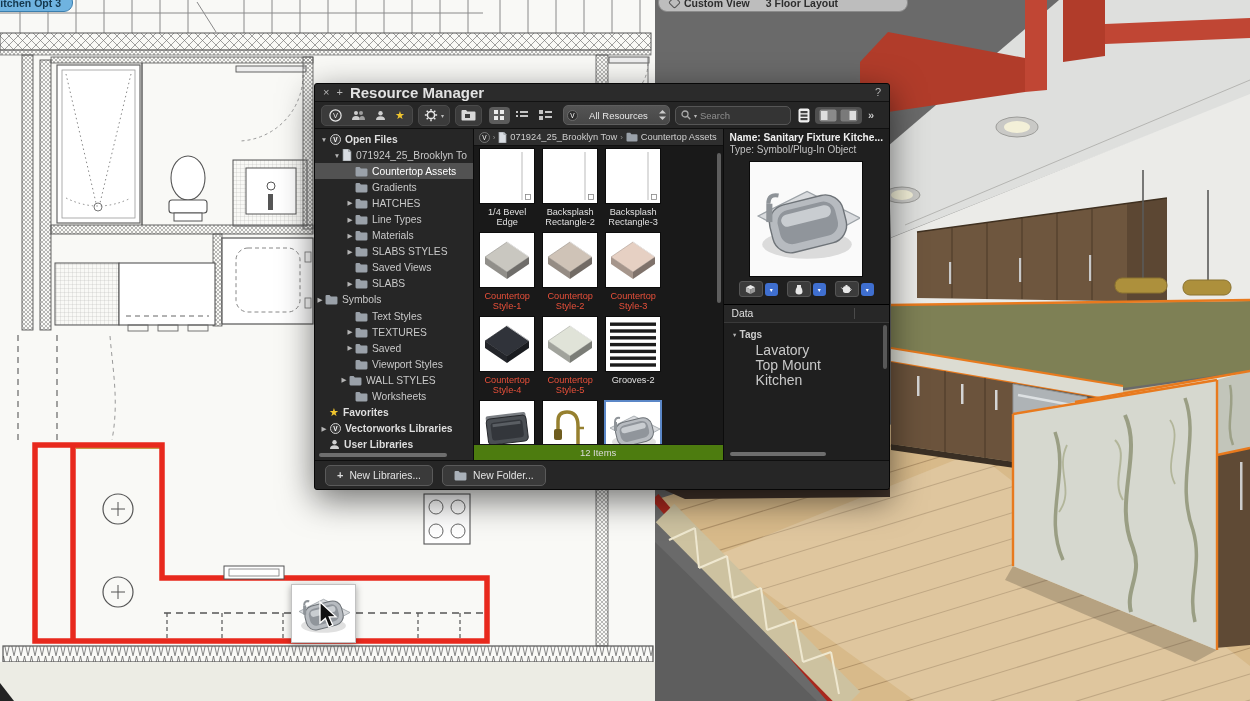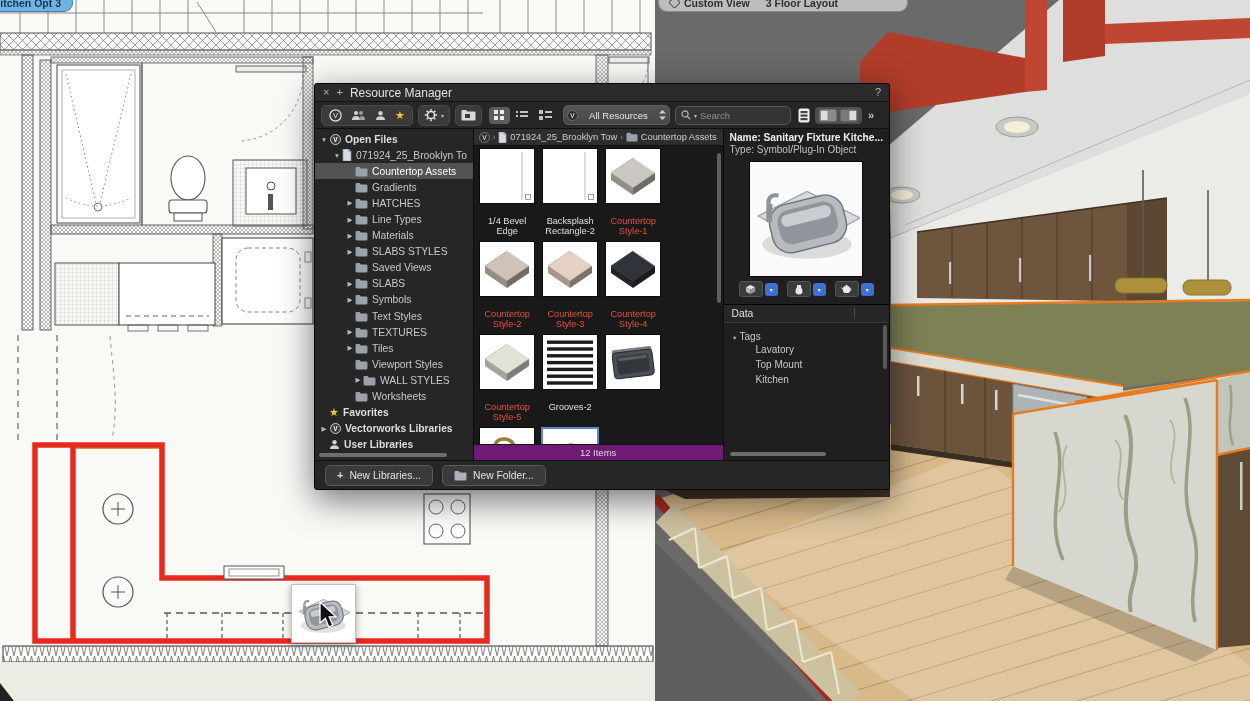"Resource Manager" #rm-title .t { font-size: 12px -> 15px; font-weight: normal -> bold }
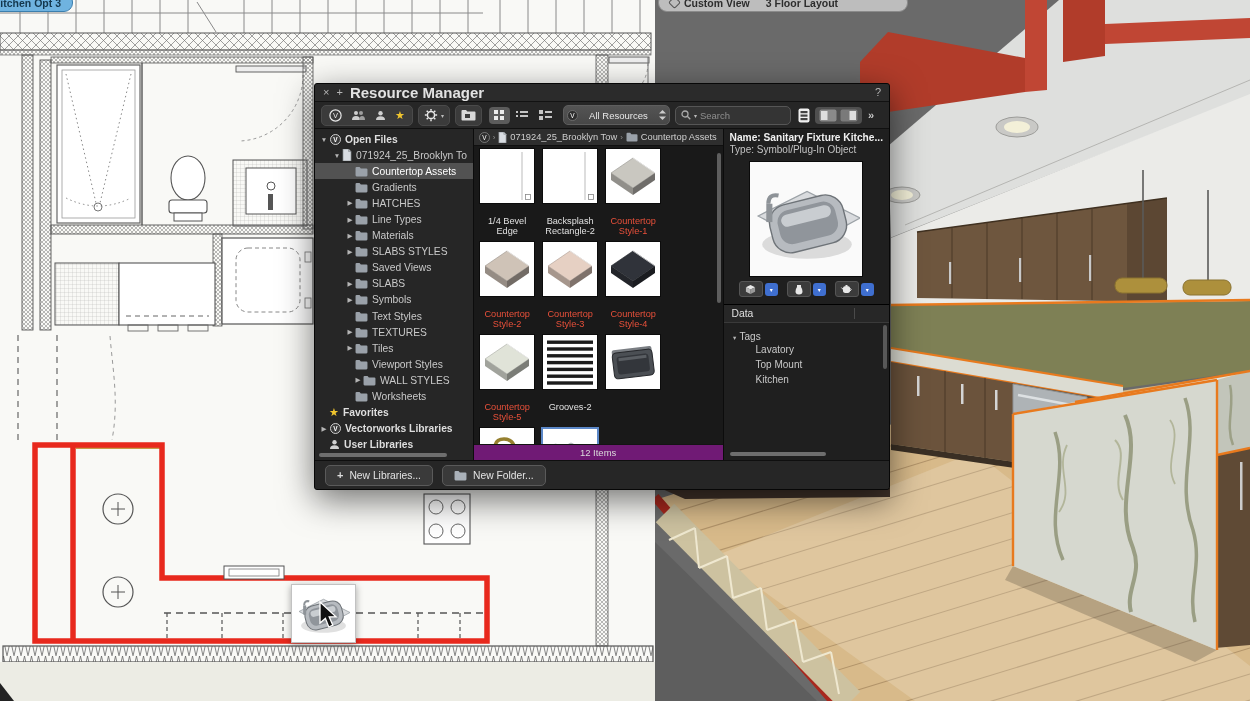"1/4 Bevel Edge" .clabel { margin-top: 12px -> 3px }
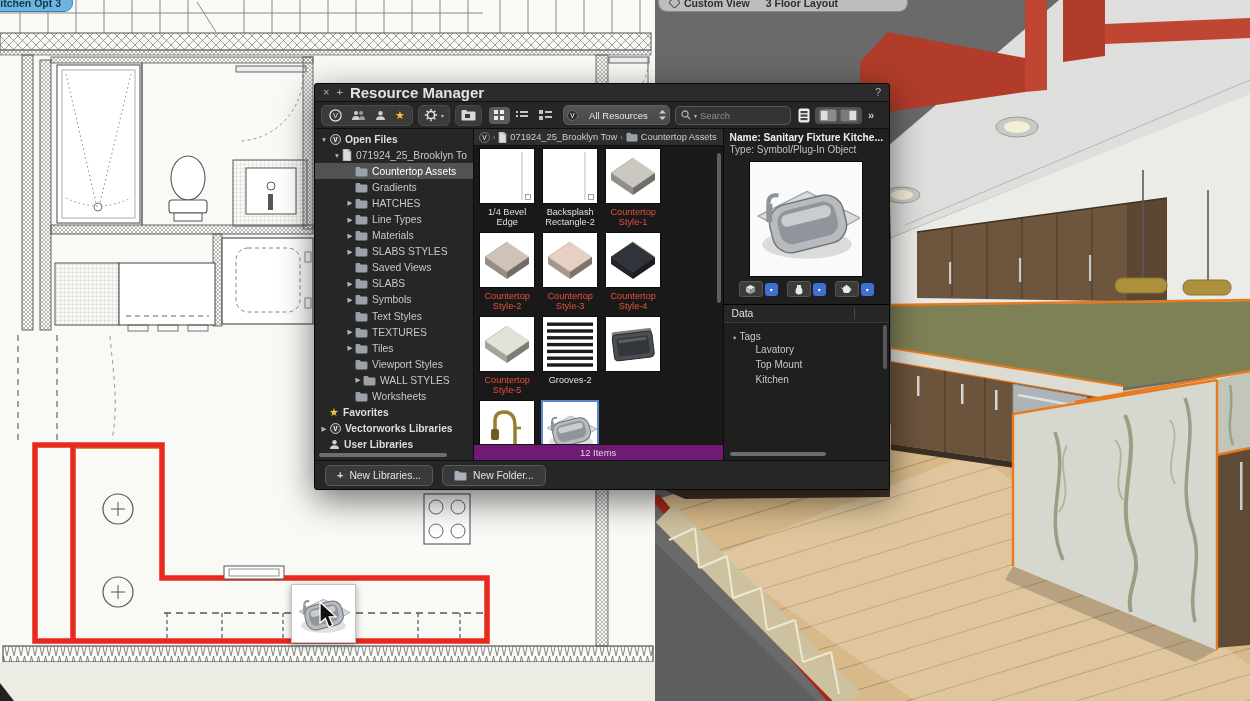"Backsplash Rectangle-3" div.cell { html: none -> <div> <div> <svg> <rect></rect> <line></line> <rect></rect> </svg> </div> <div>Backsplash Rectangle-3</div> </div> }
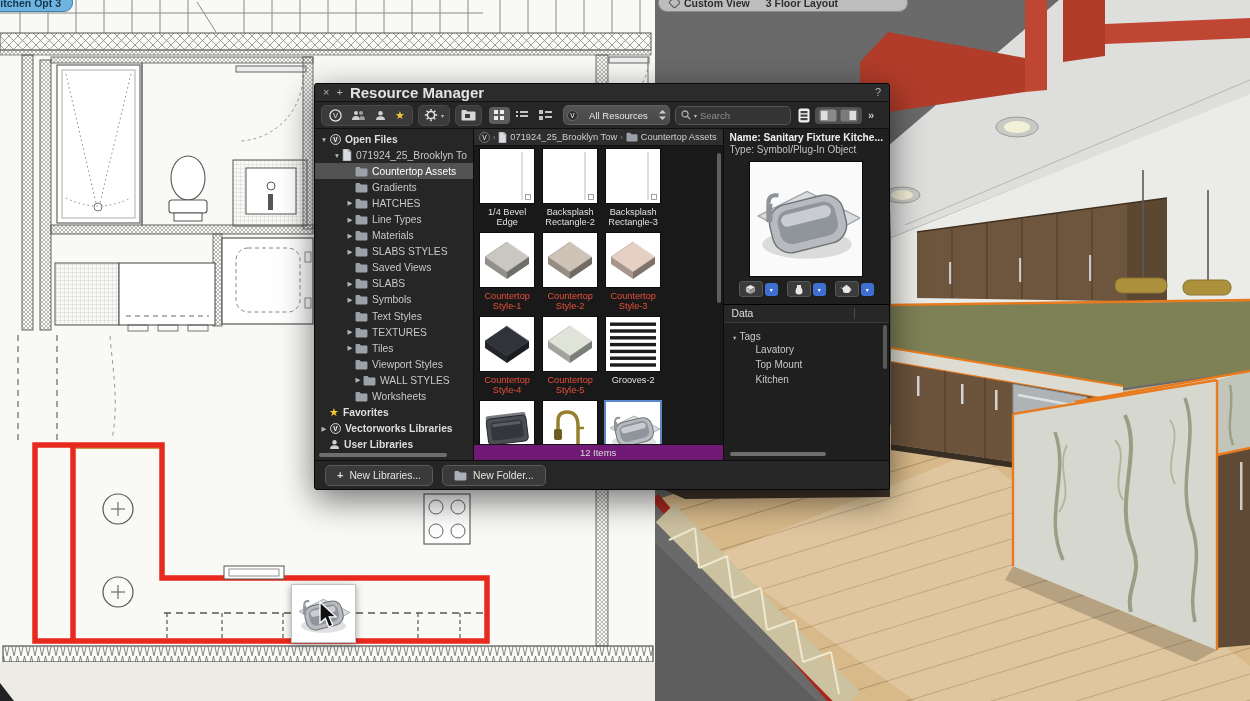"Symbols" div.trow { padding-left: 30px -> none }
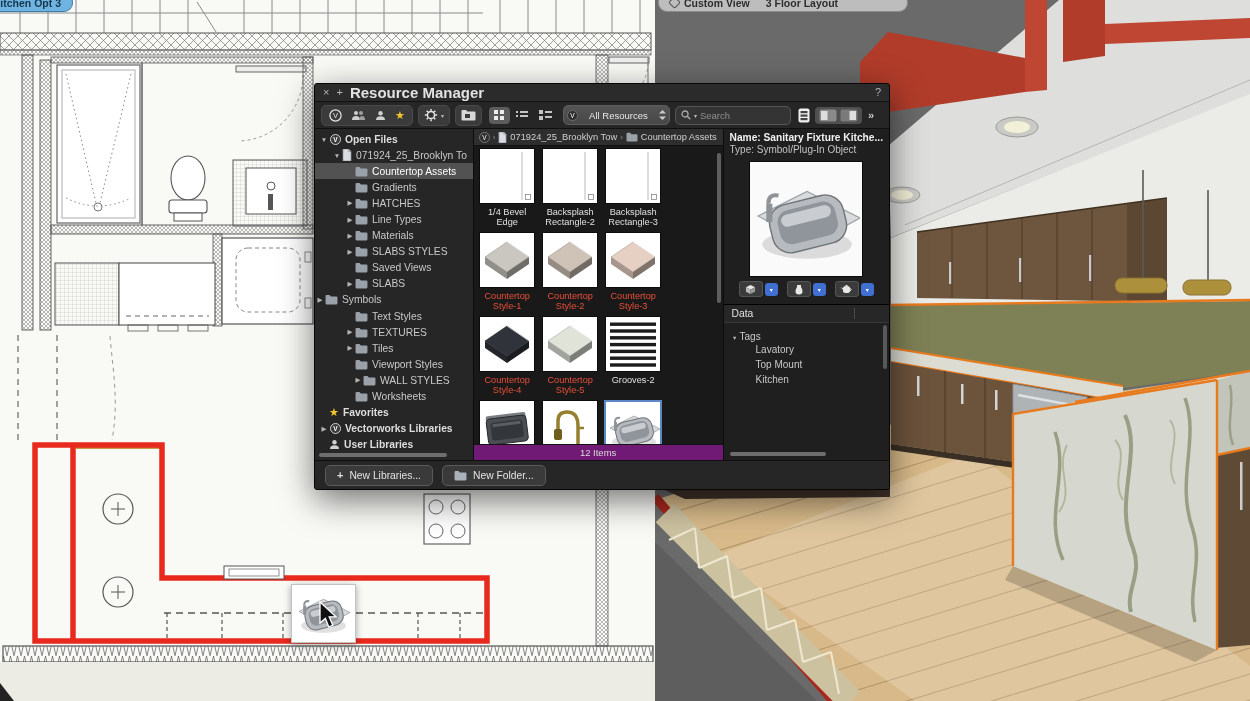"Tags" .tagrow { align-items: flex-end -> center; font-weight: none -> bold }
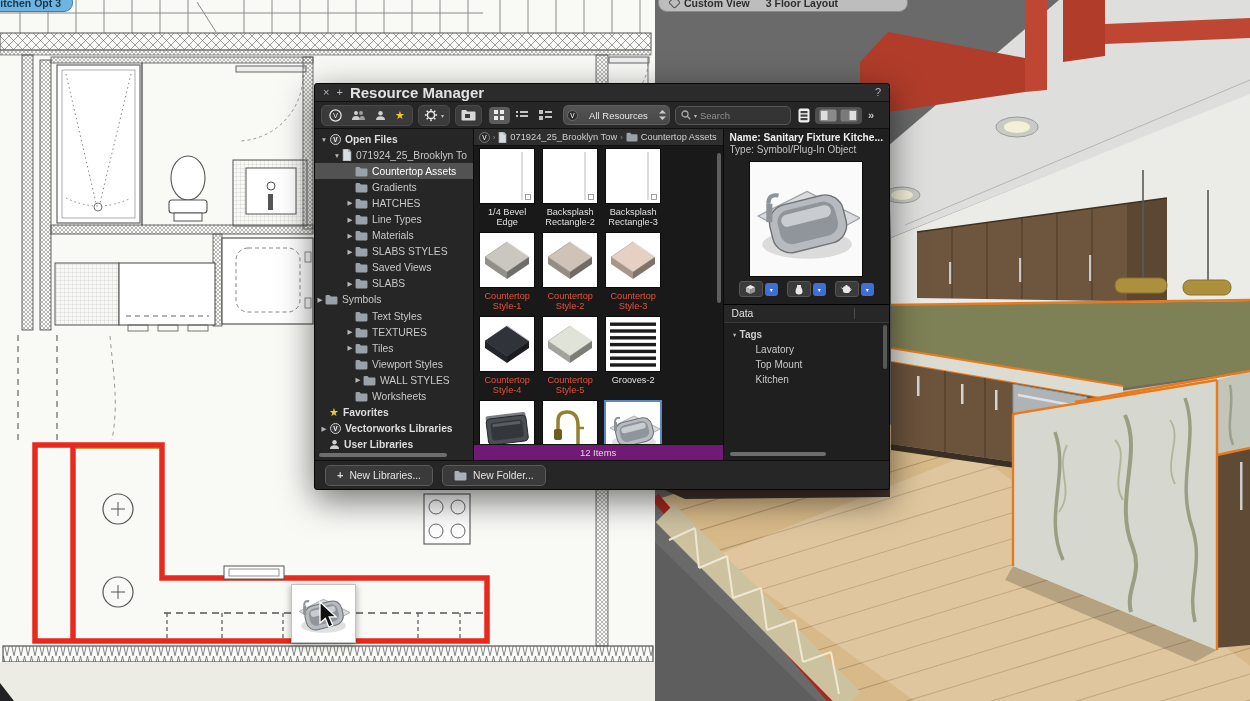"Tiles" span.lbl { text: Tiles -> Saved }
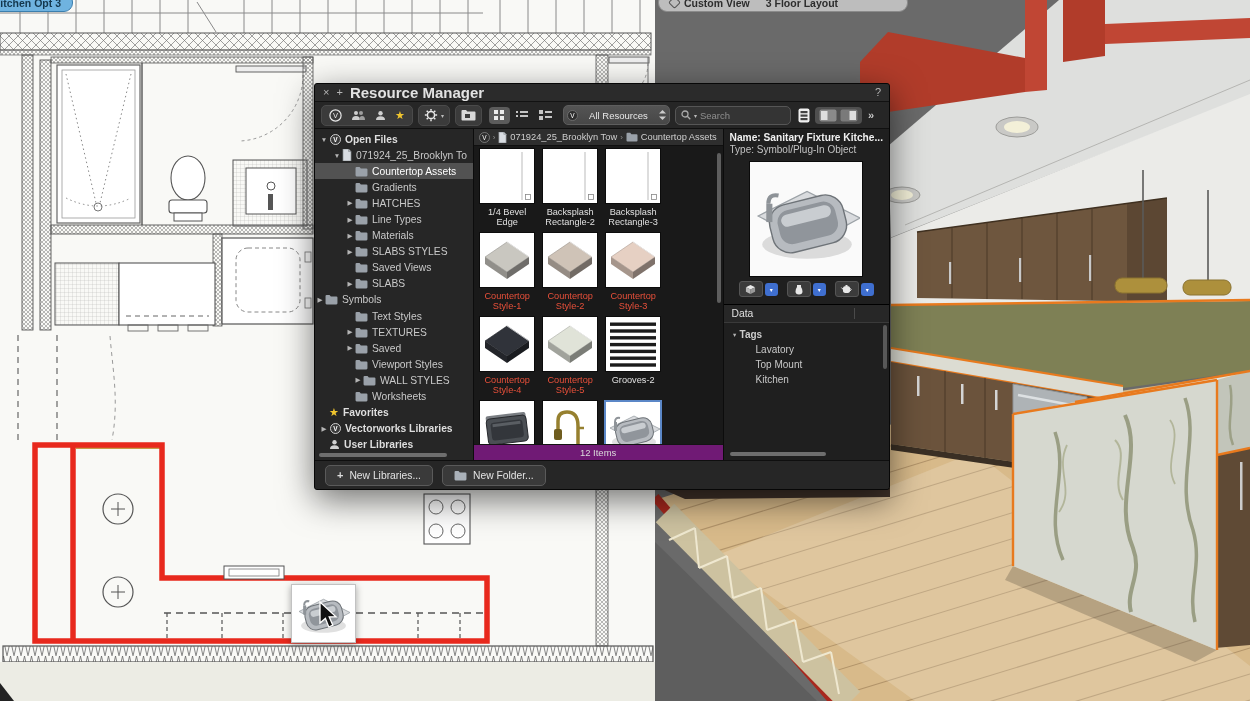"Lavatory" .tagitem { font-size: 10px -> 14px }
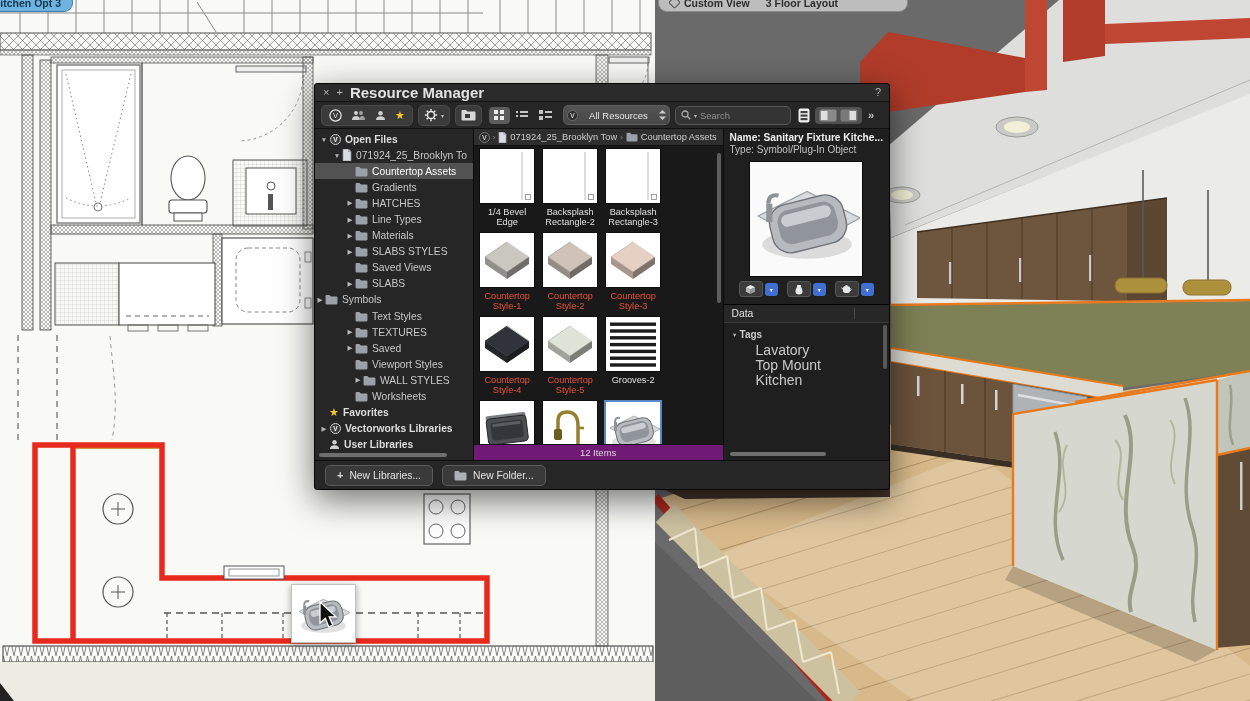"WALL STYLES" div.trow { margin-left: 14px -> none }
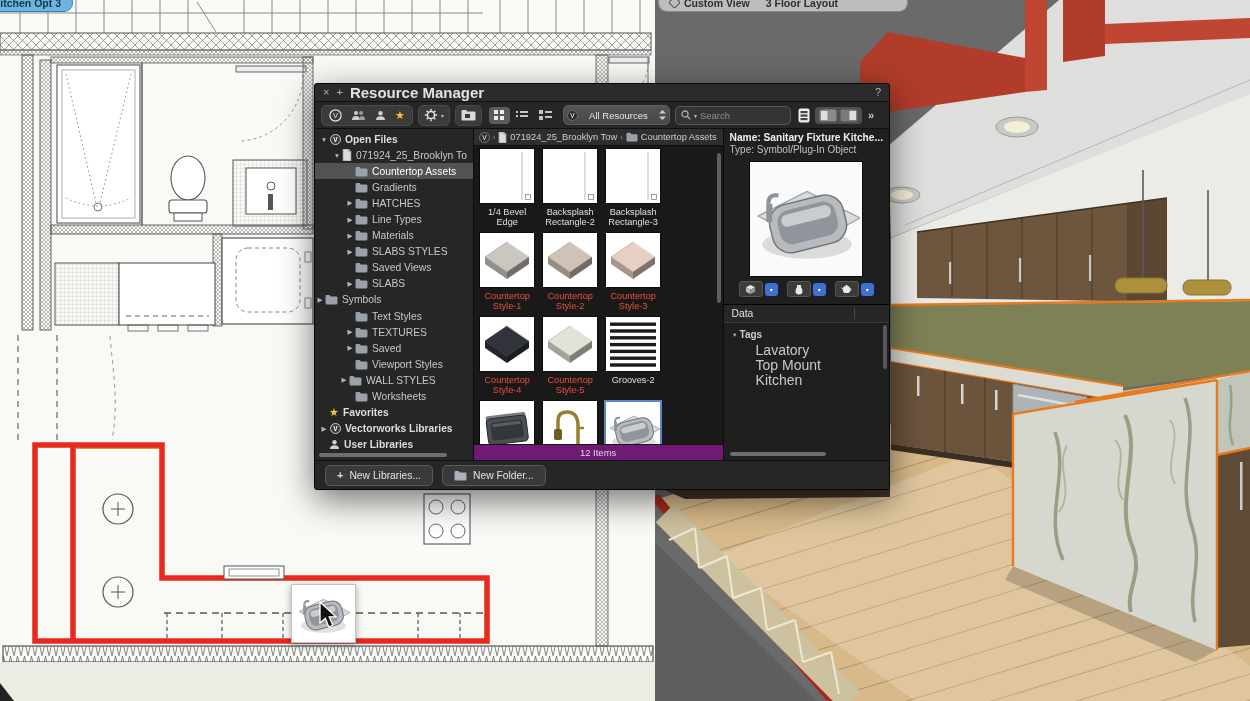"12 Items" #count-bar { background: #701a75 -> #4d7c0f }
